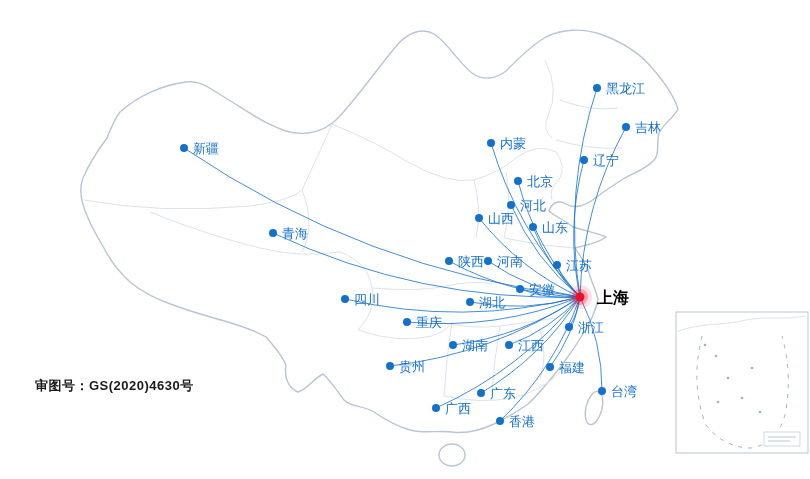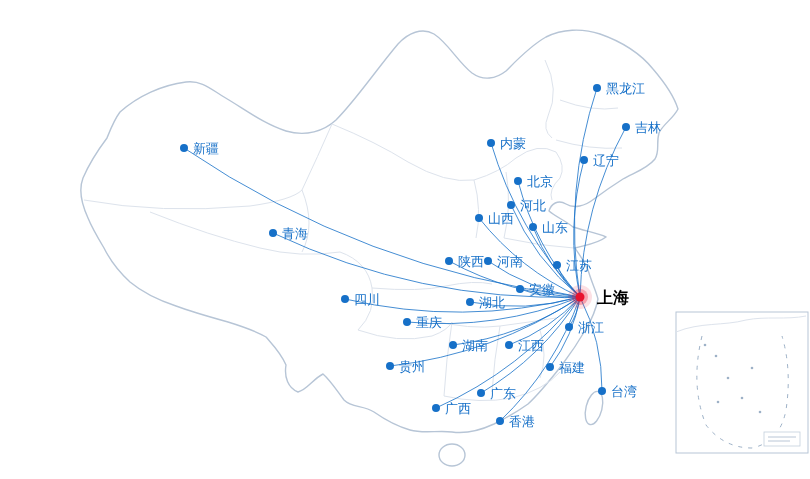"审图号：GS(2020)4630号" div.audit { html: none -> <div>审图号：GS(2020)4630号</div> }
